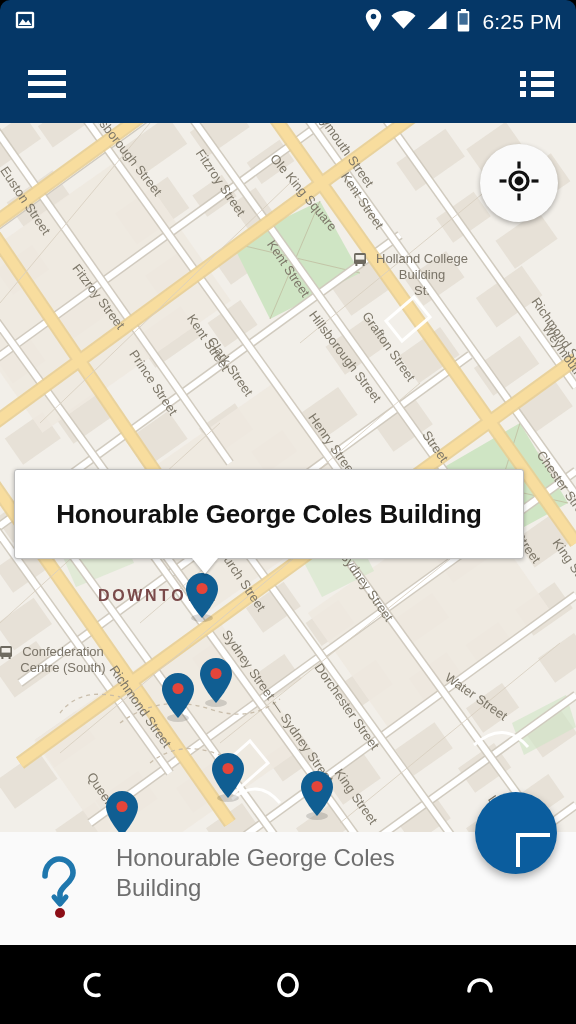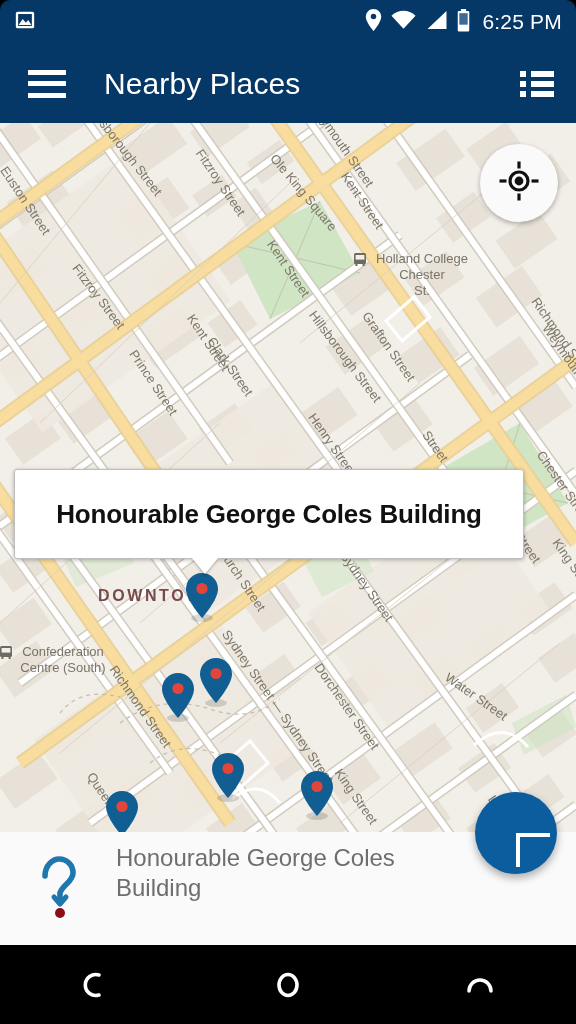"Nearby Places" div.app-title { html: <div>Nearby Places</div> -> none }
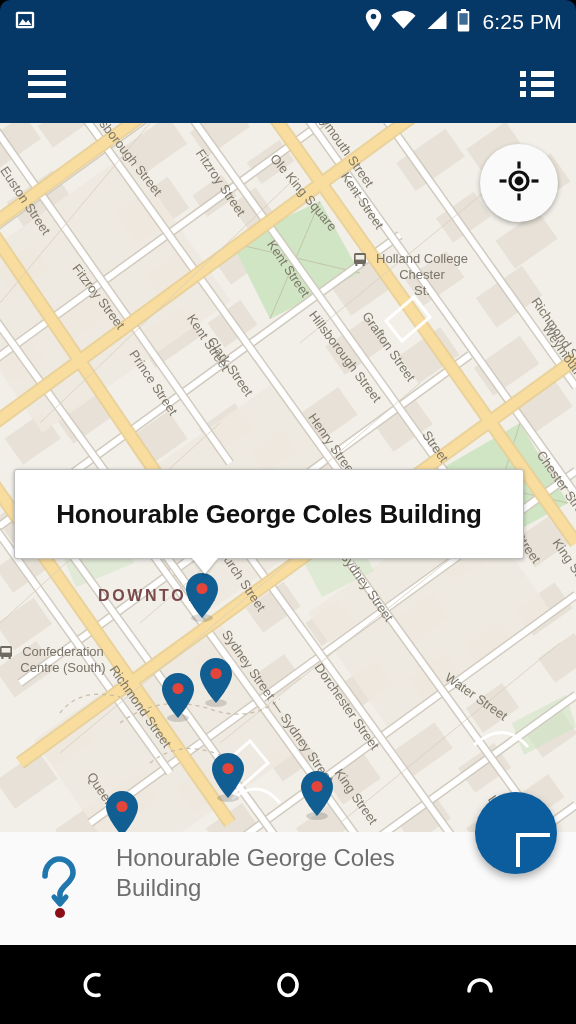"Chester" div.poi-label { text: Chester -> Building }
